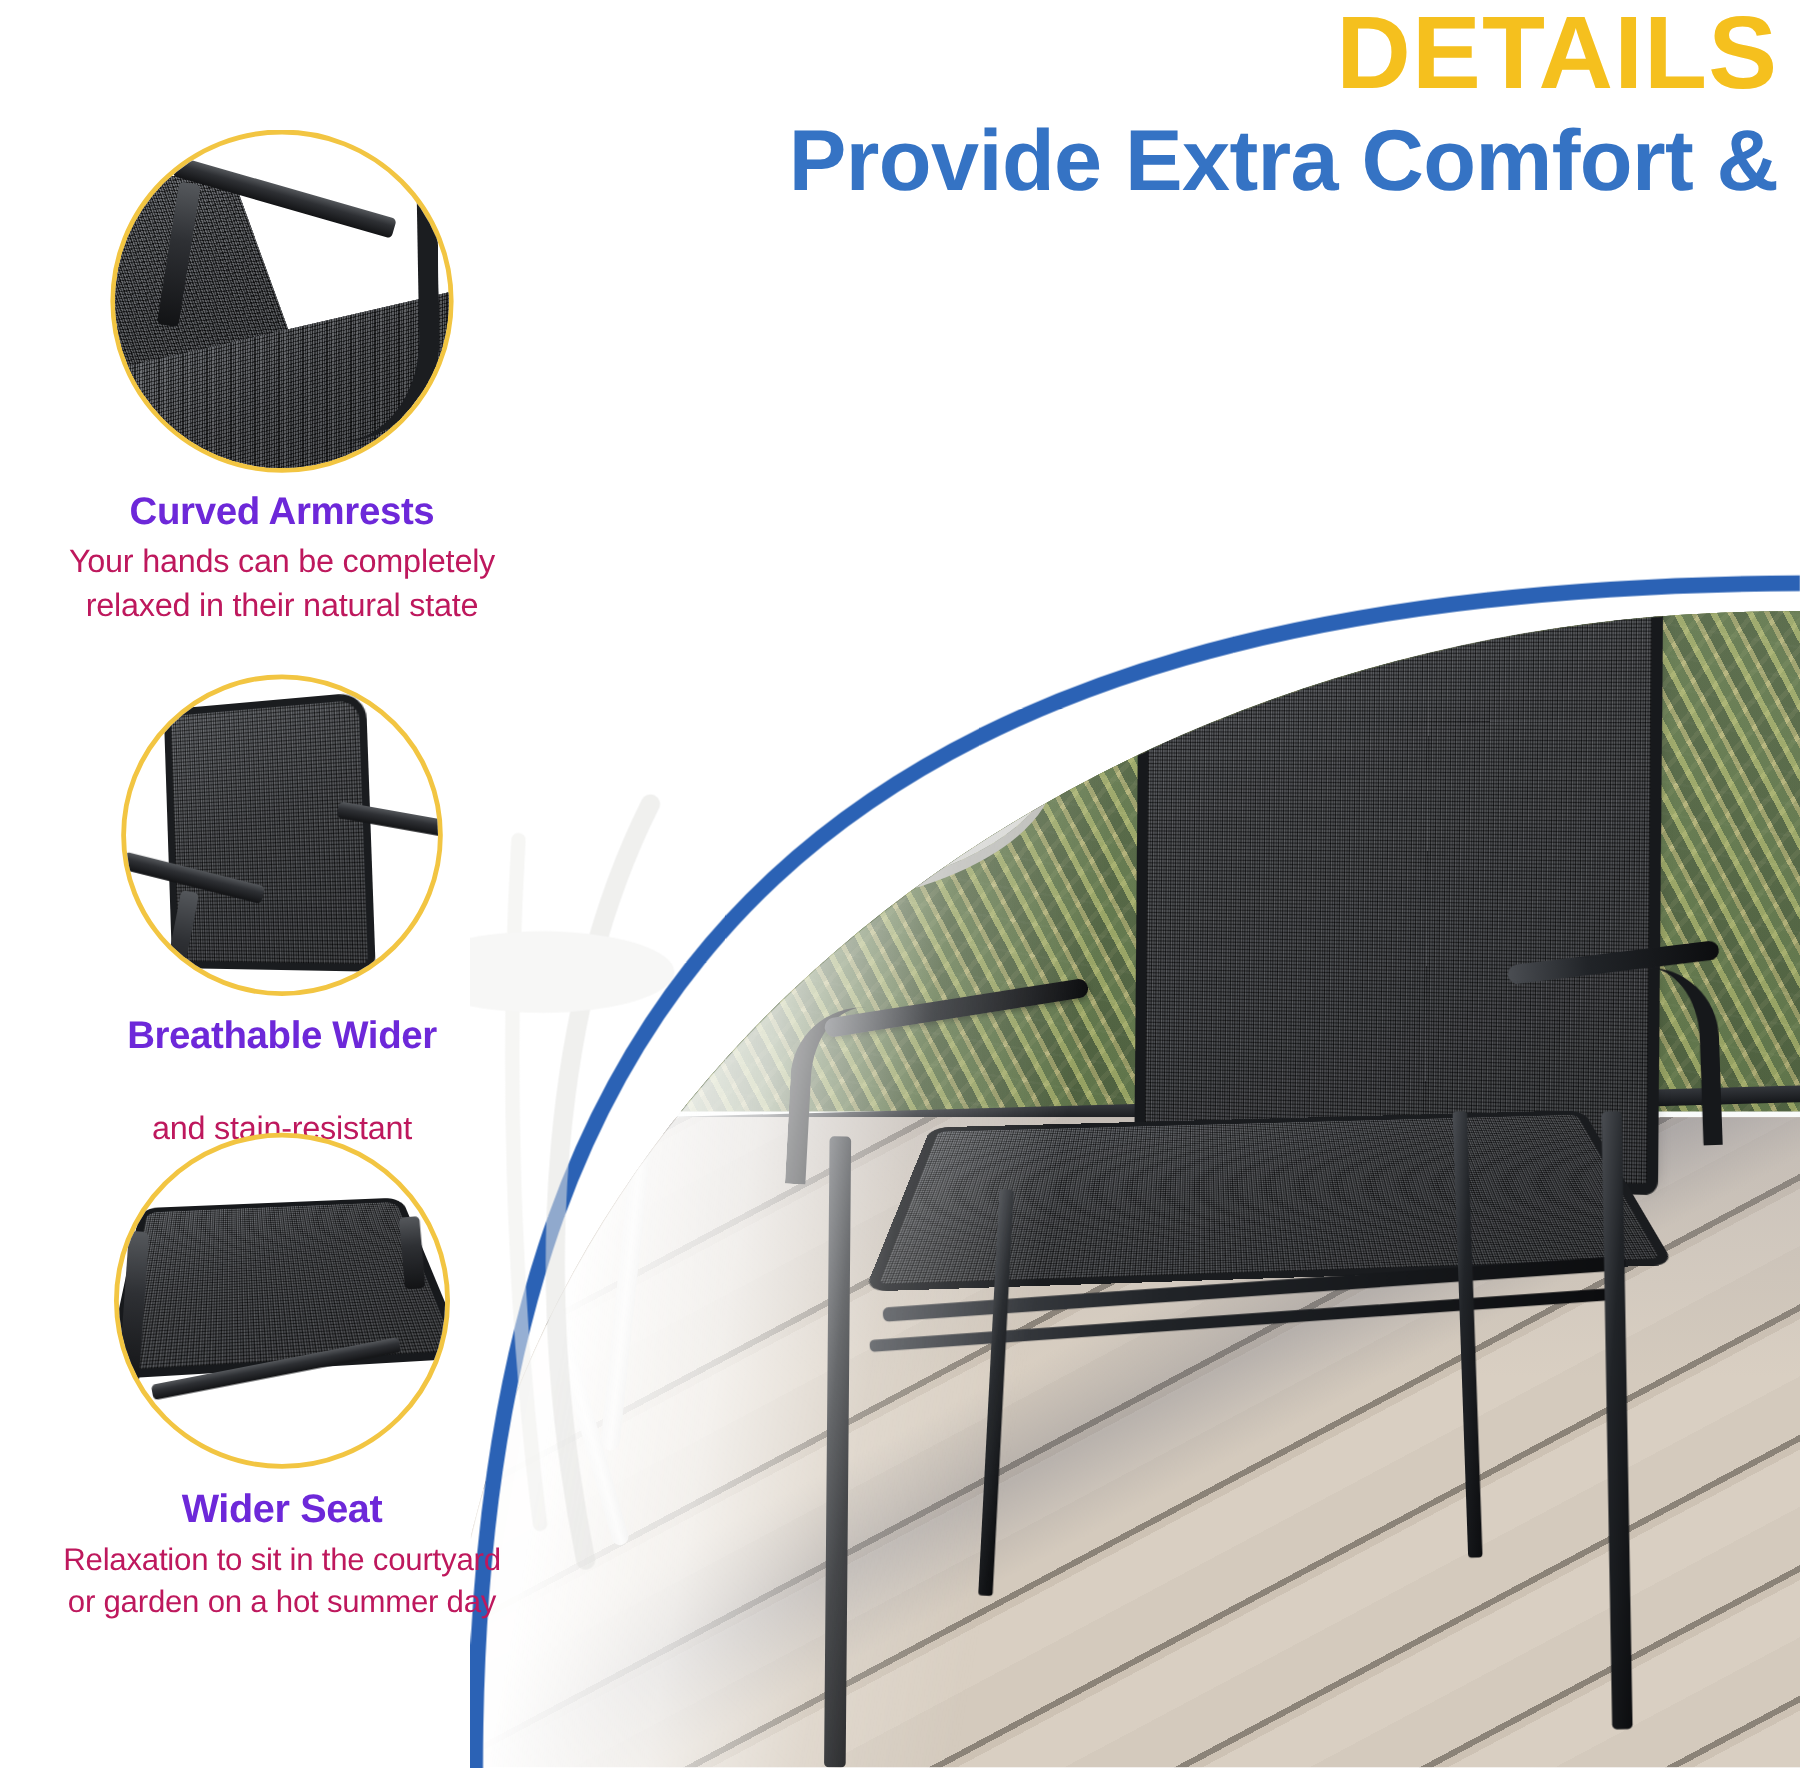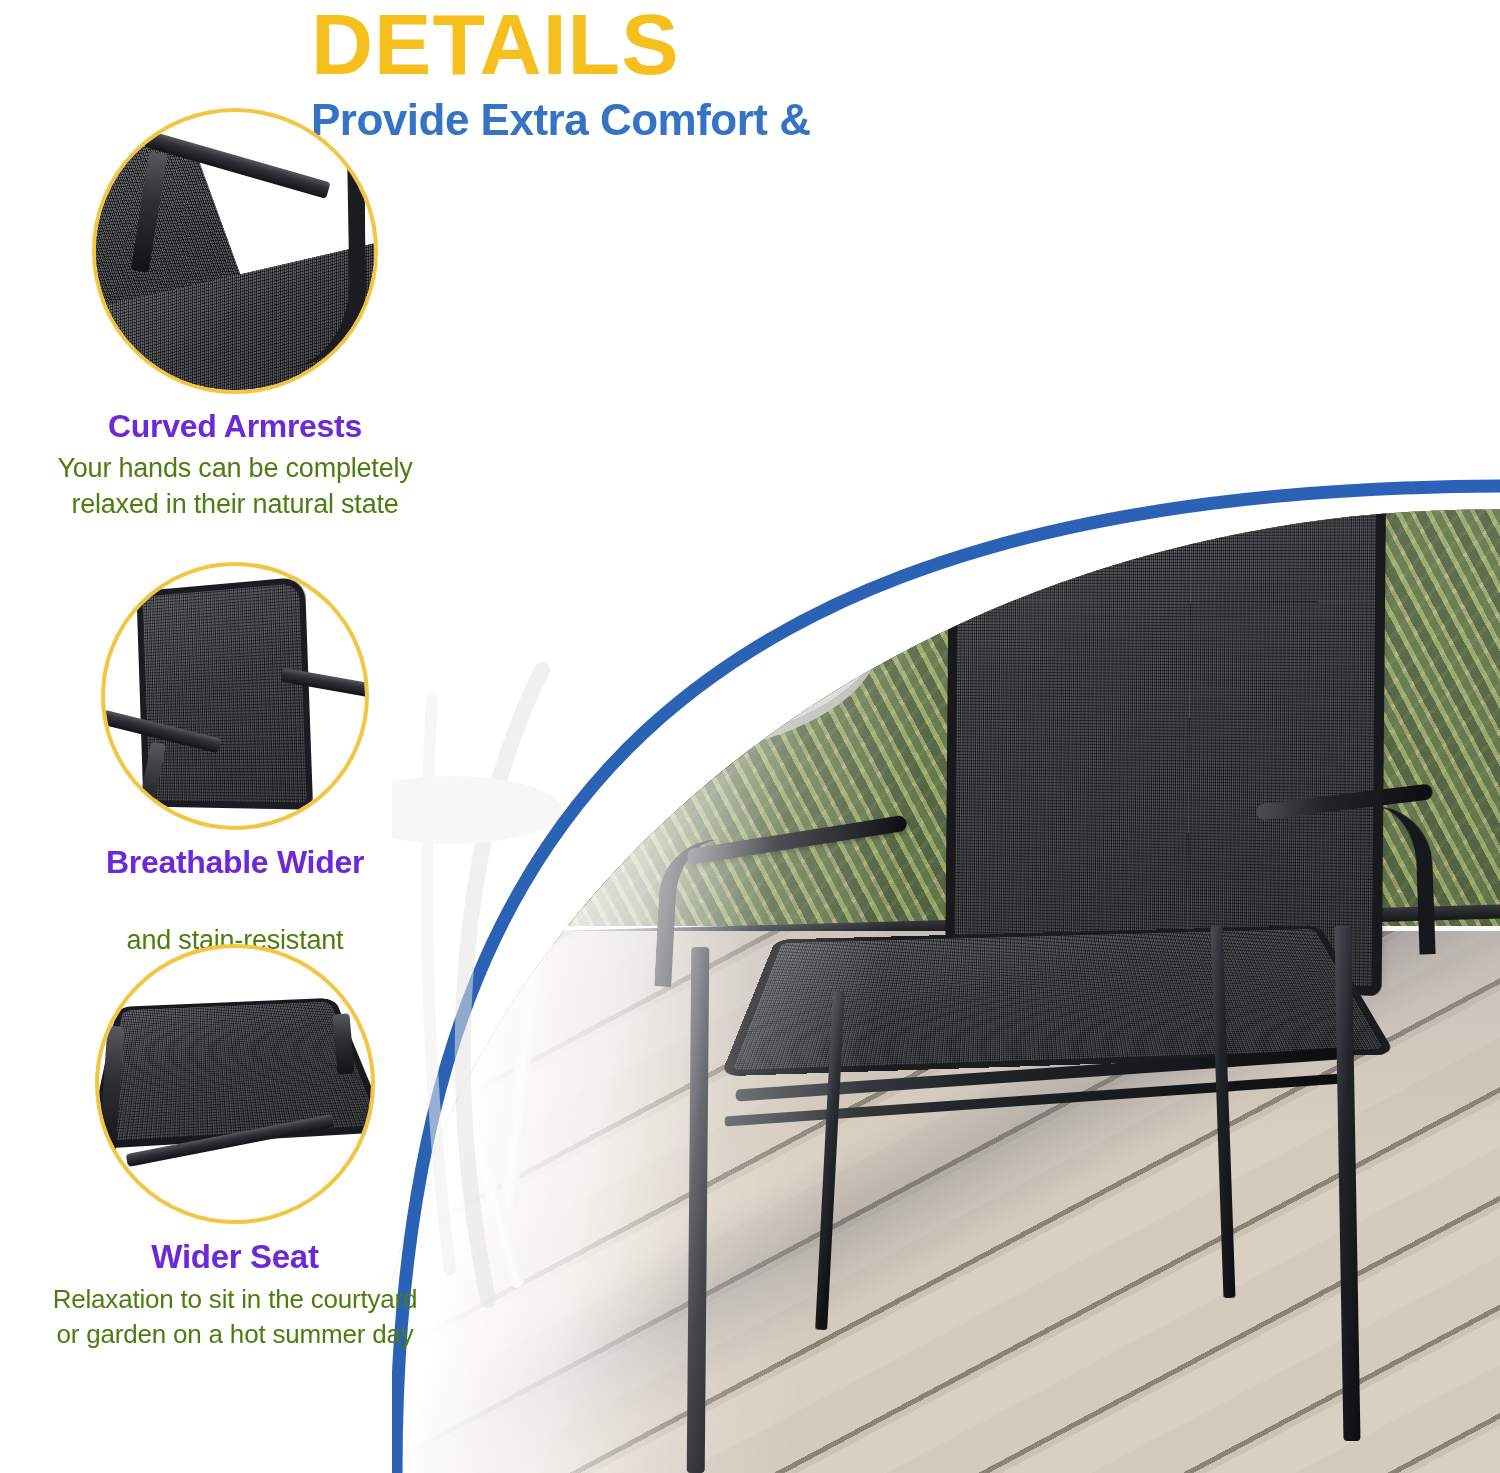"DETAILS" #headings { left: 311px -> 292px; text-align: none -> right }
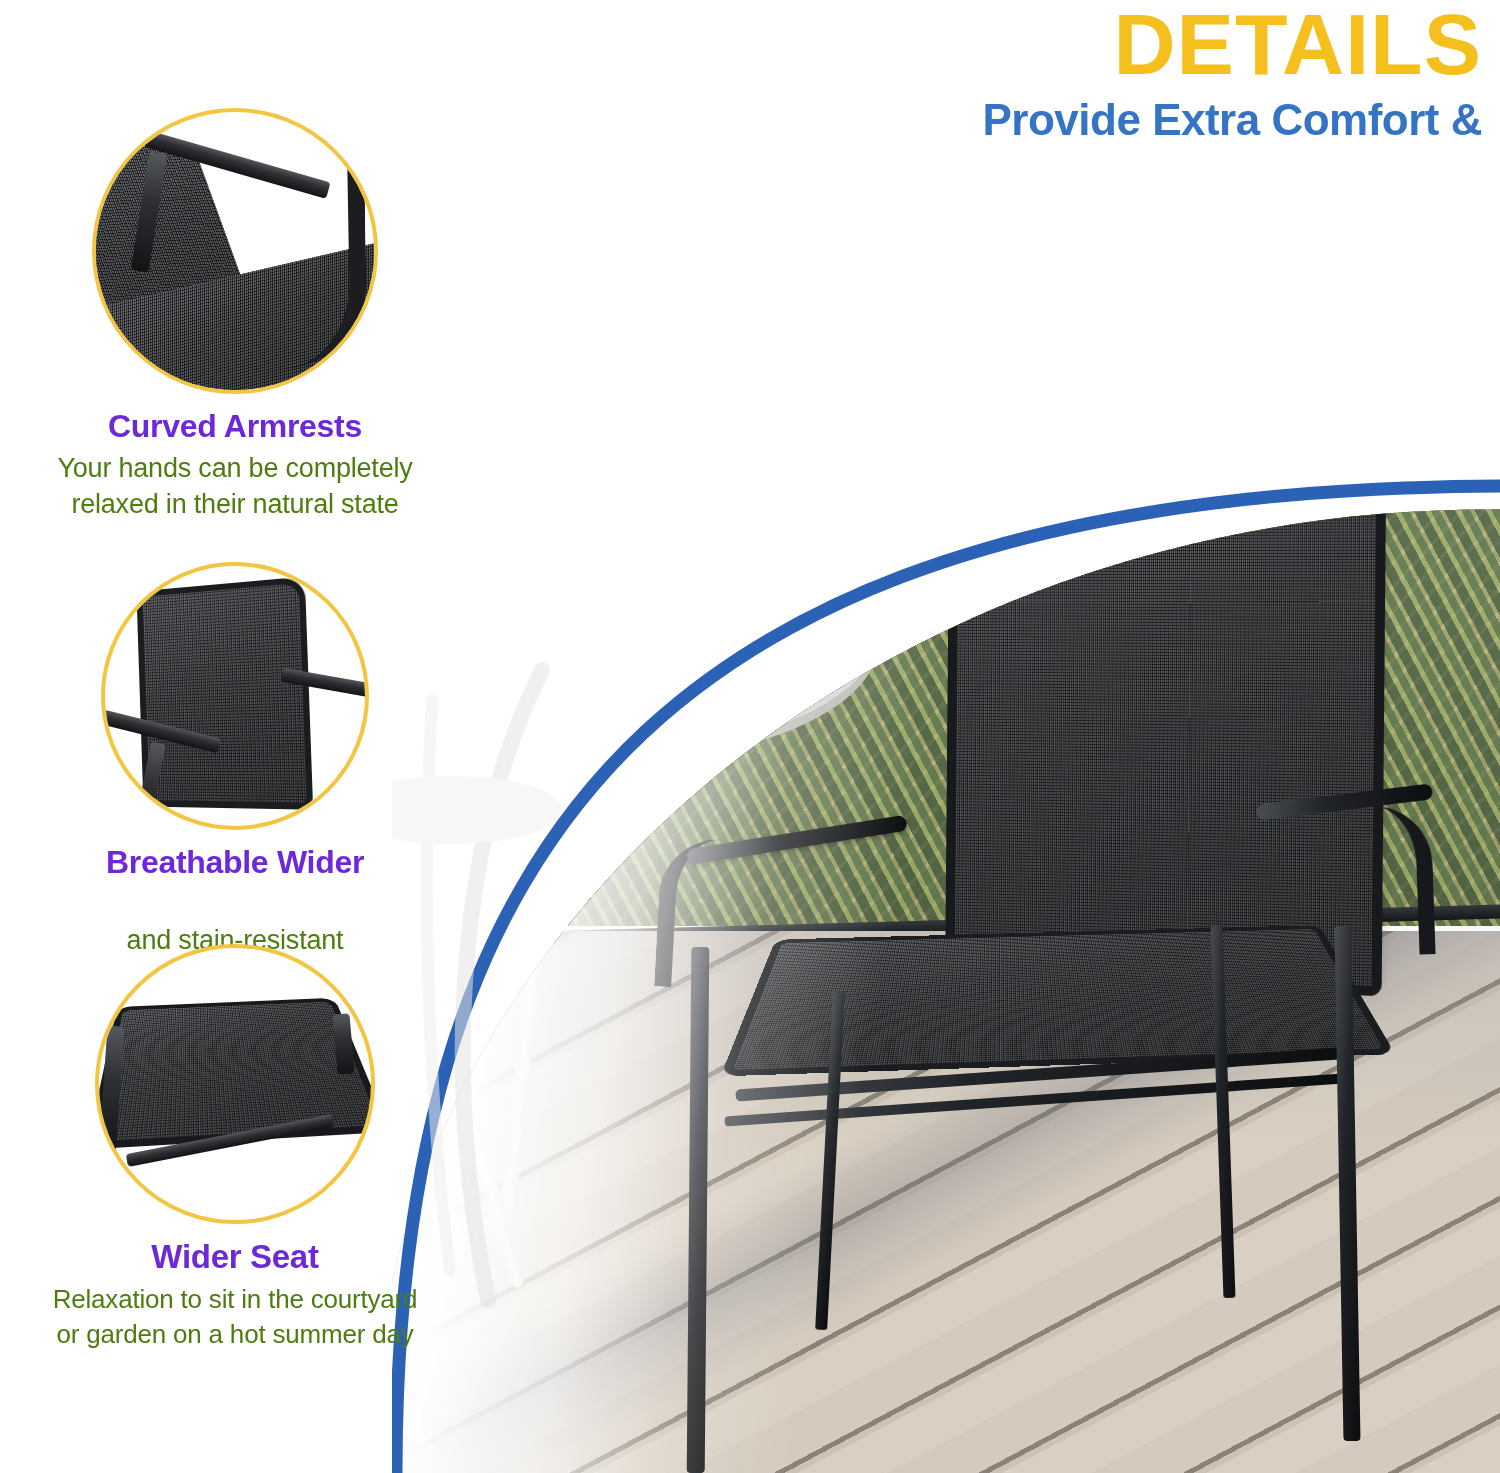"Provide Extra Comfort &" #subtitle { font-size: 44px -> 72px }
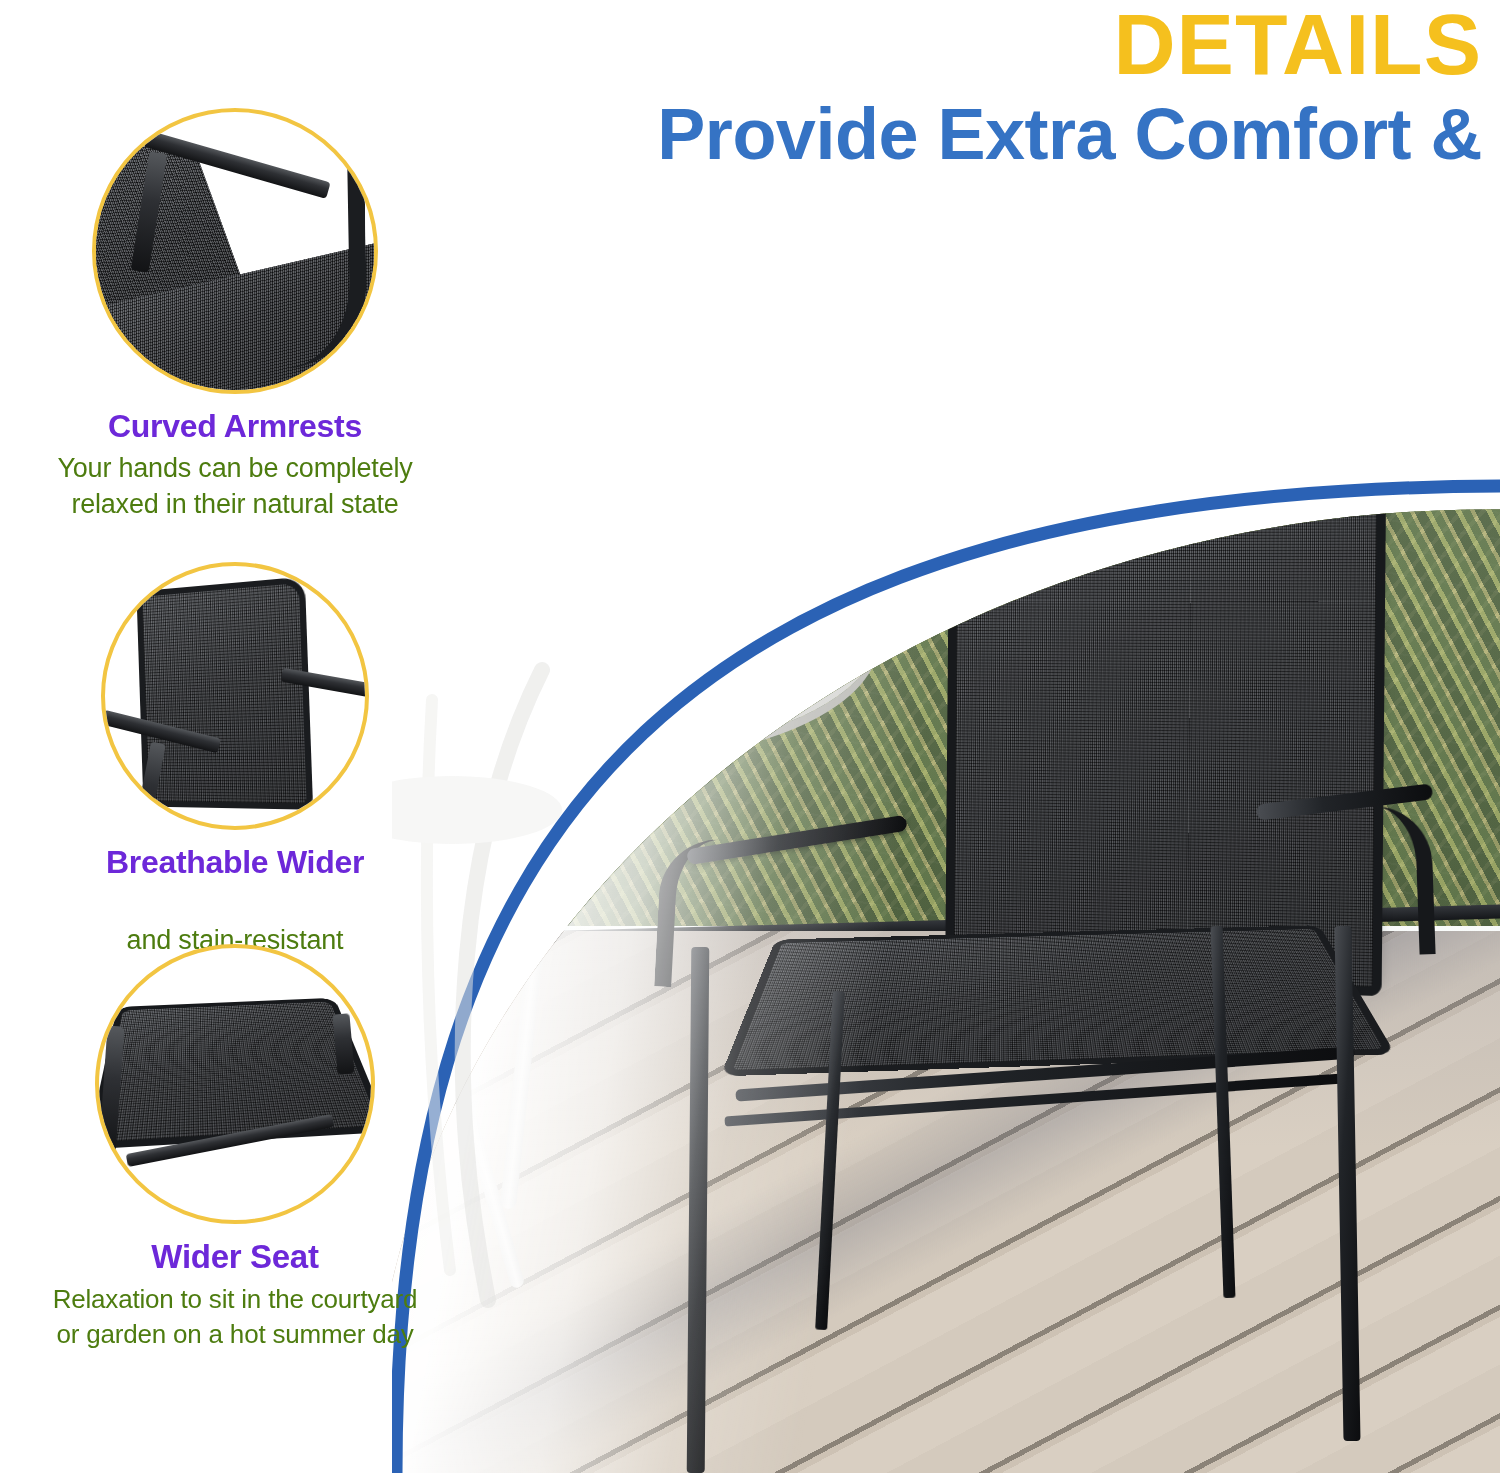"Your hands can be completely" .fdesc { color: #4d7c0f -> #be185d }
